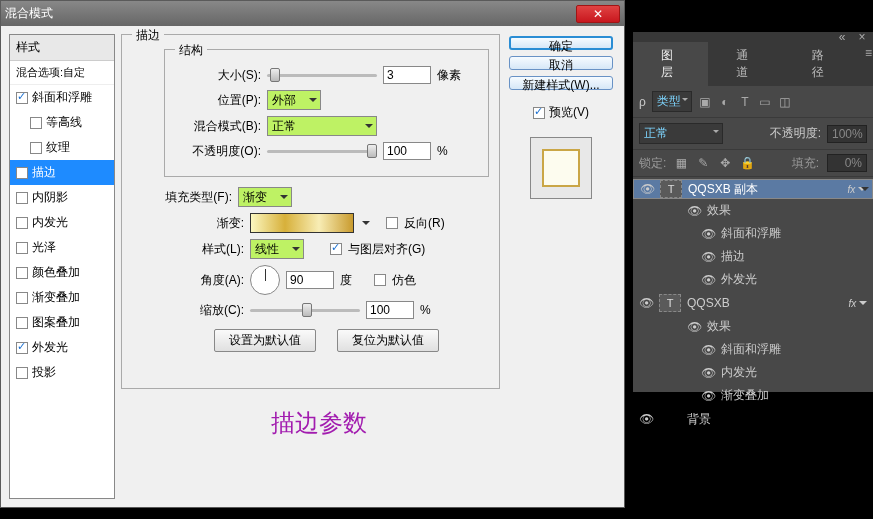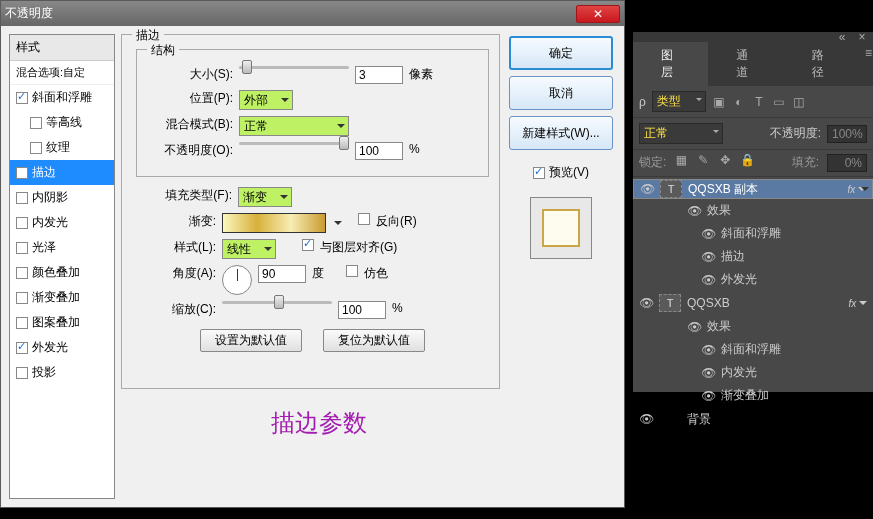"不透明度" span.titlebar-title { text: 不透明度 -> 混合模式 }
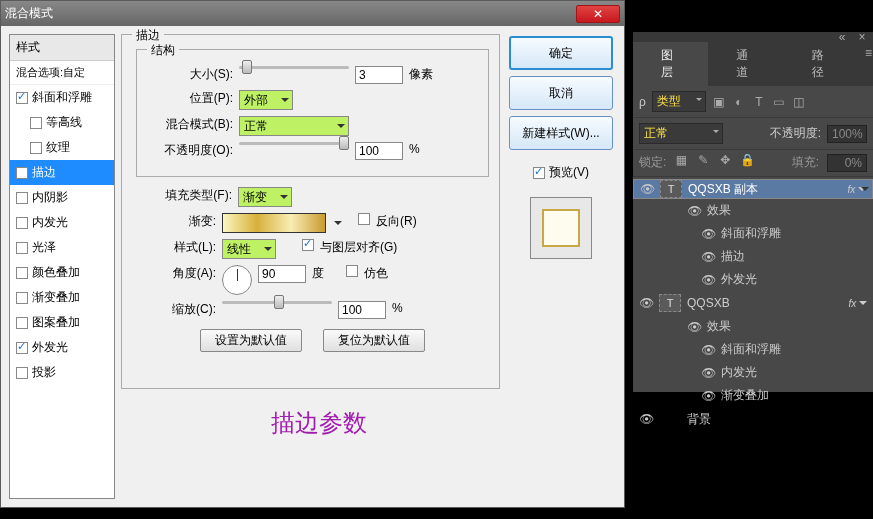"结构" .group-inner { margin: 4px 0 10px 4px -> 4px 0 10px 32px }
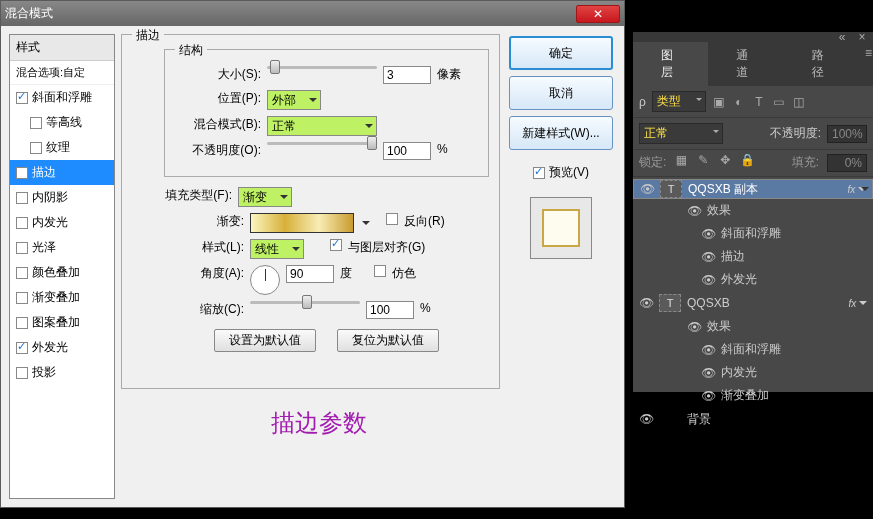"确定" .cmd-btn { height: 34px -> 14px }
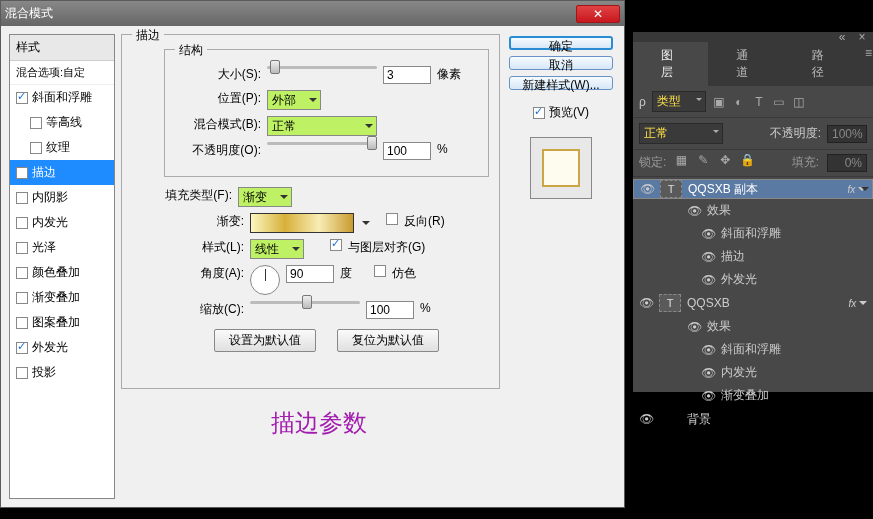"大小(S):" .row { align-items: none -> center }
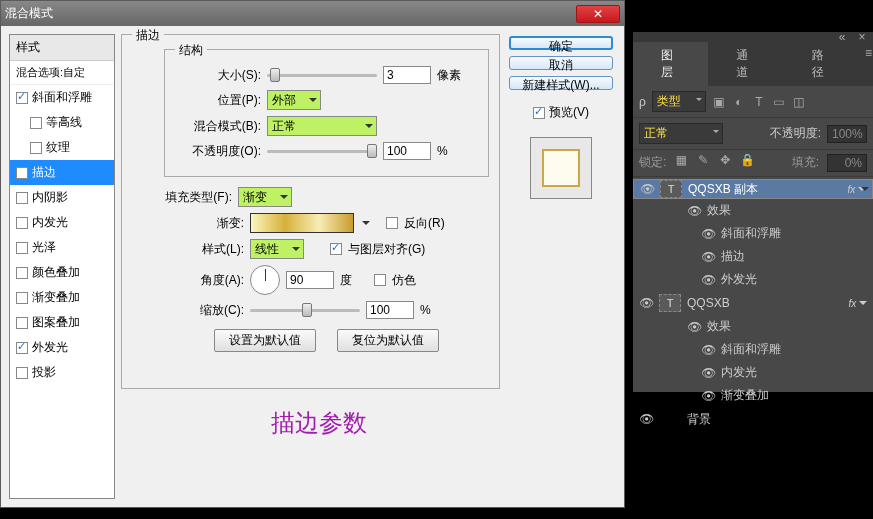"类型" .panel-sel { color: #fde047 -> #7dd3fc; padding: 1px 24px 1px 4px -> 1px 10px 1px 4px }
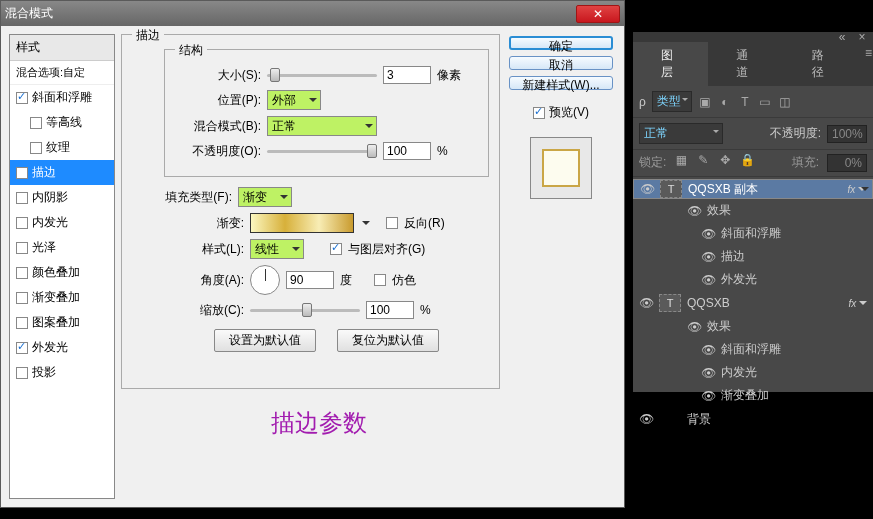"锁定:" .lock-row { align-items: none -> center }
